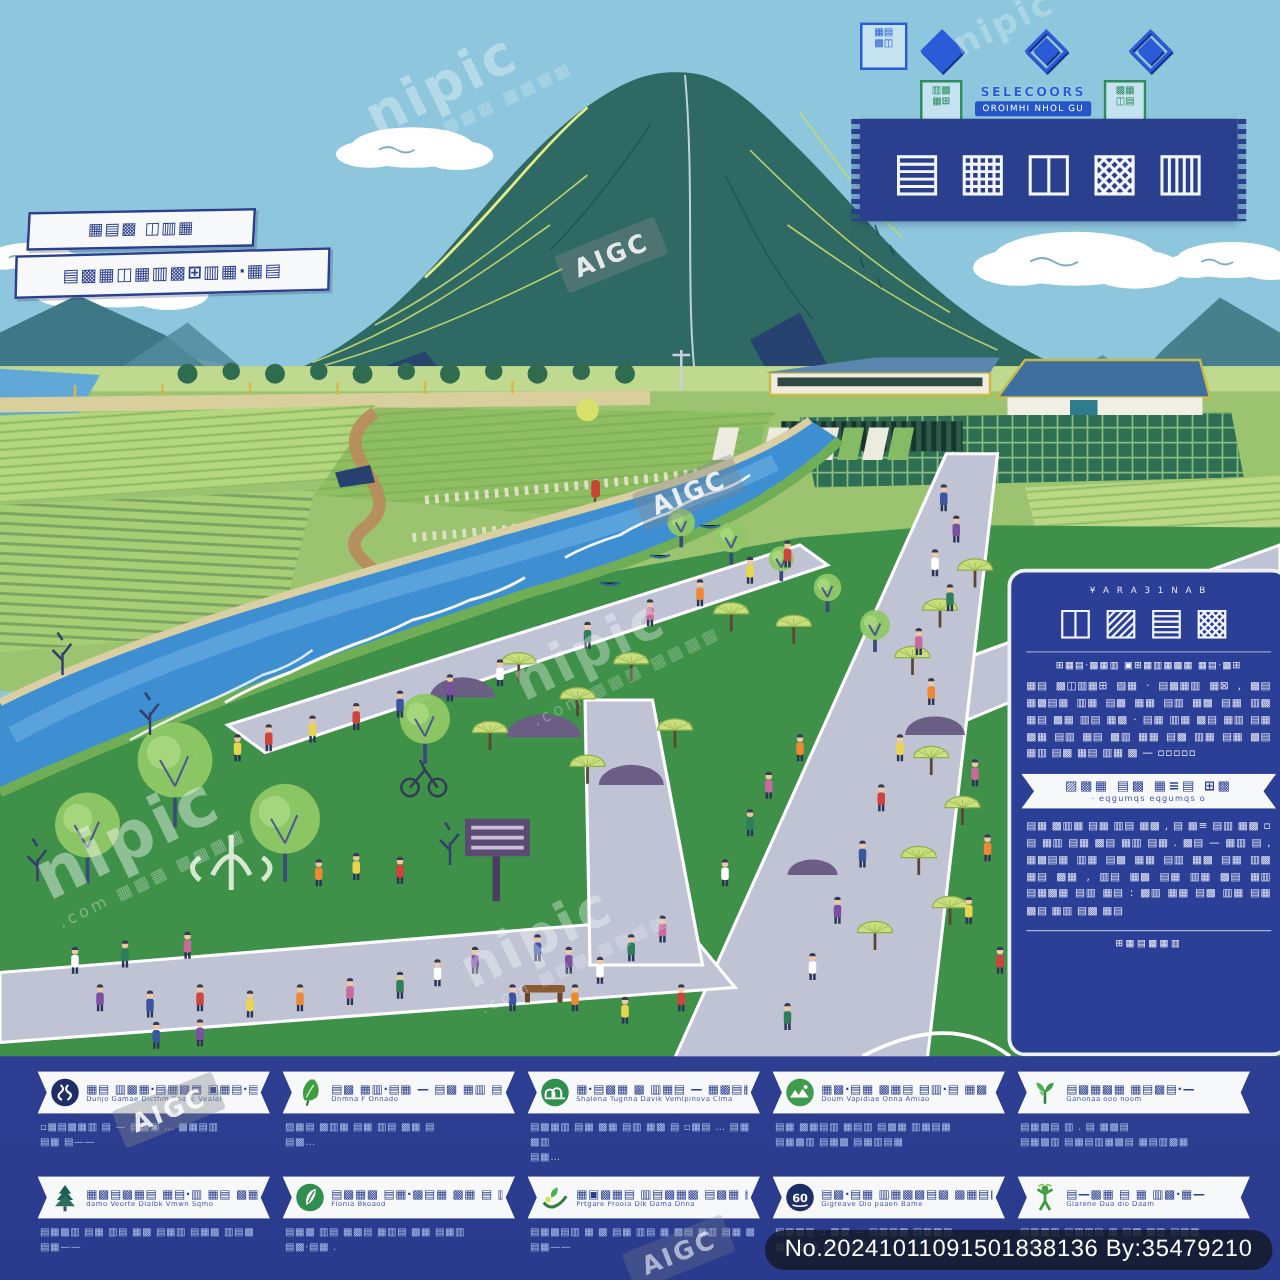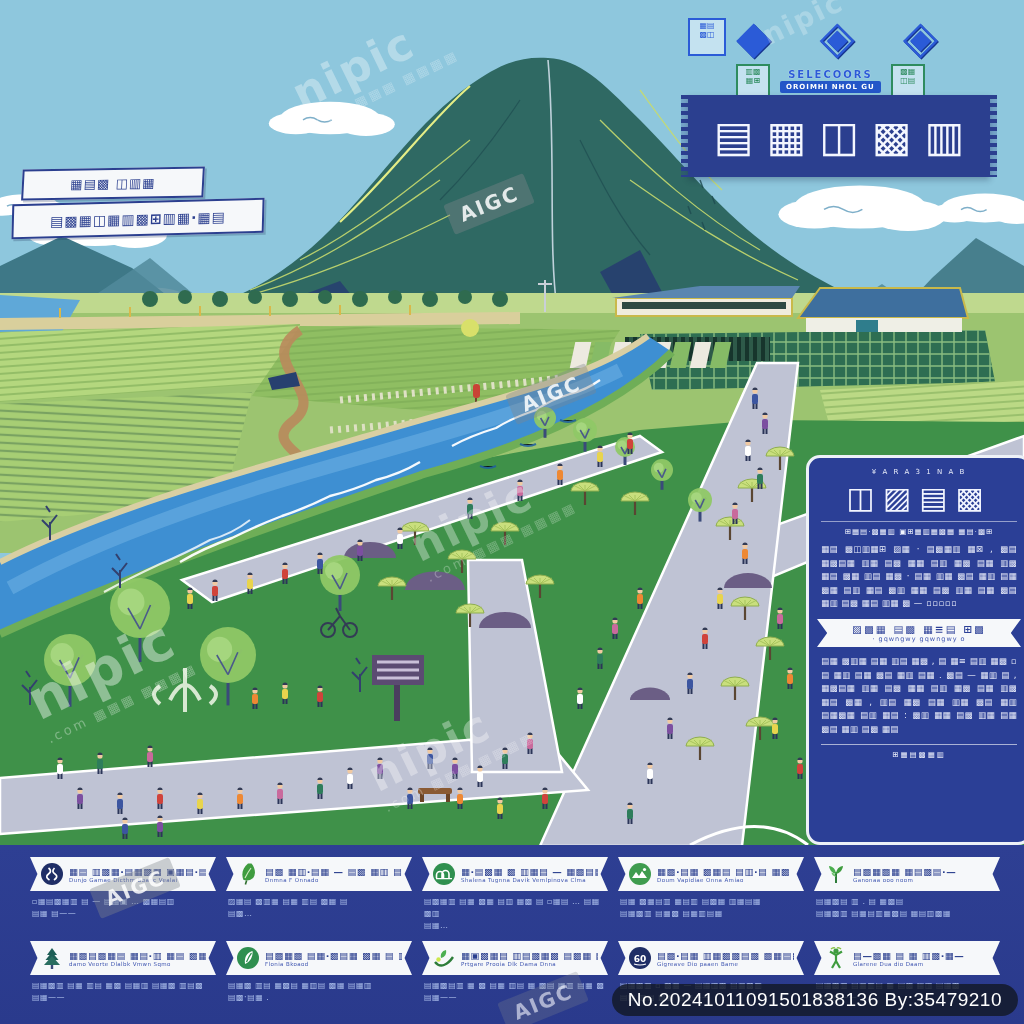"OROIMHI NHOL GU" #seal-bar { font-weight: bold -> normal }
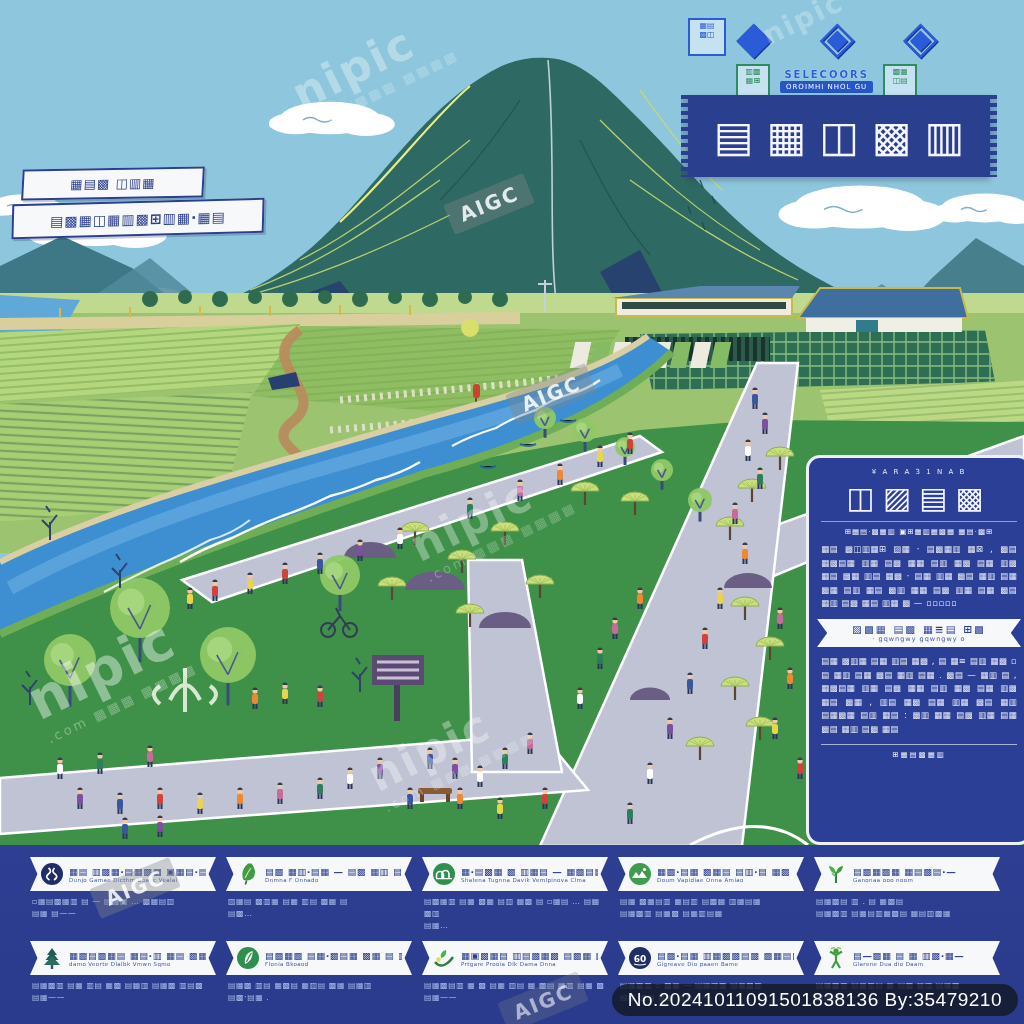"· gqwngwy gqwngwy o" div.l2 { text: gqwngwy gqwngwy -> eqgumqs eqgumqs }
